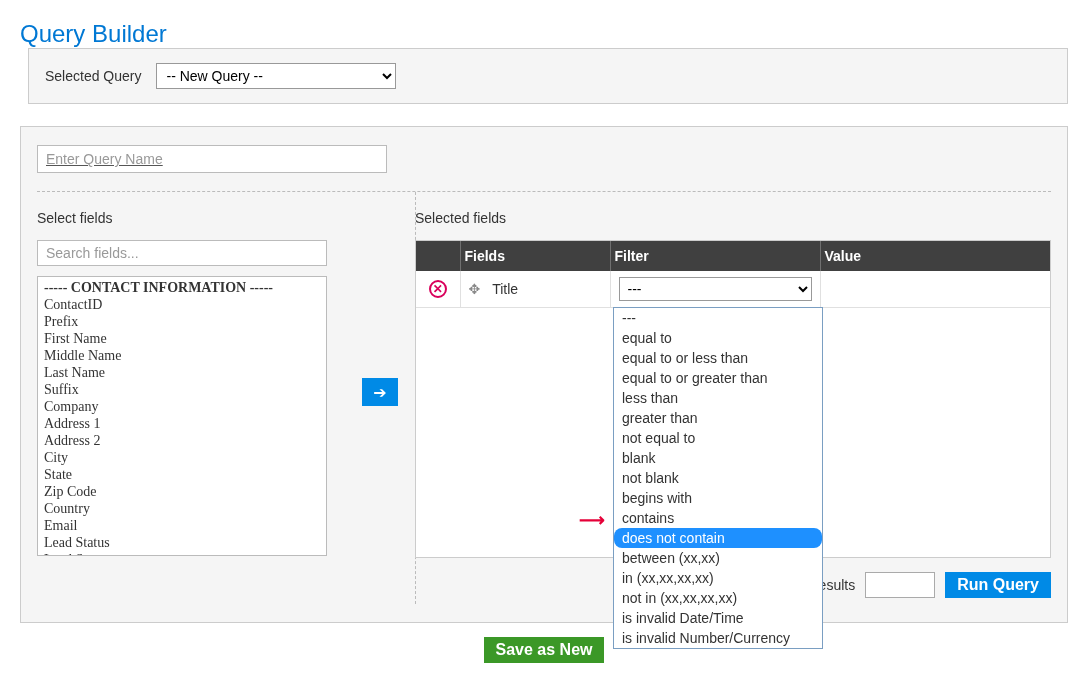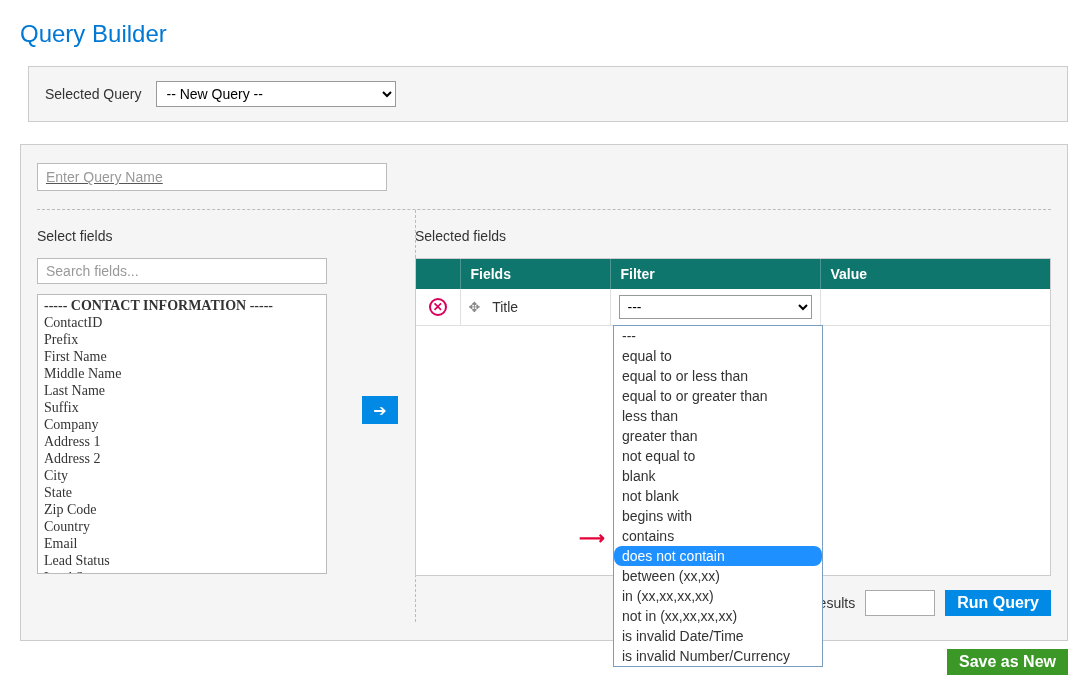"Query Builder" .page-title { margin-bottom: 18px -> none }
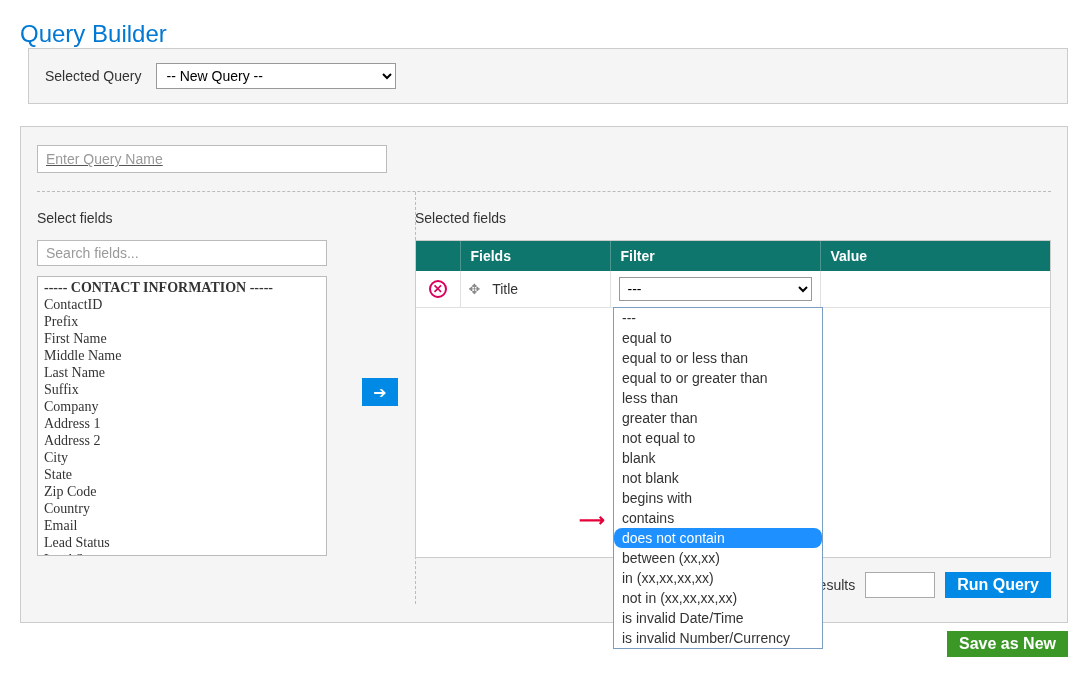"Fields" table.sel-fields thead th { background: #0f766e -> #404040; padding: 7px 10px -> 7px 4px }
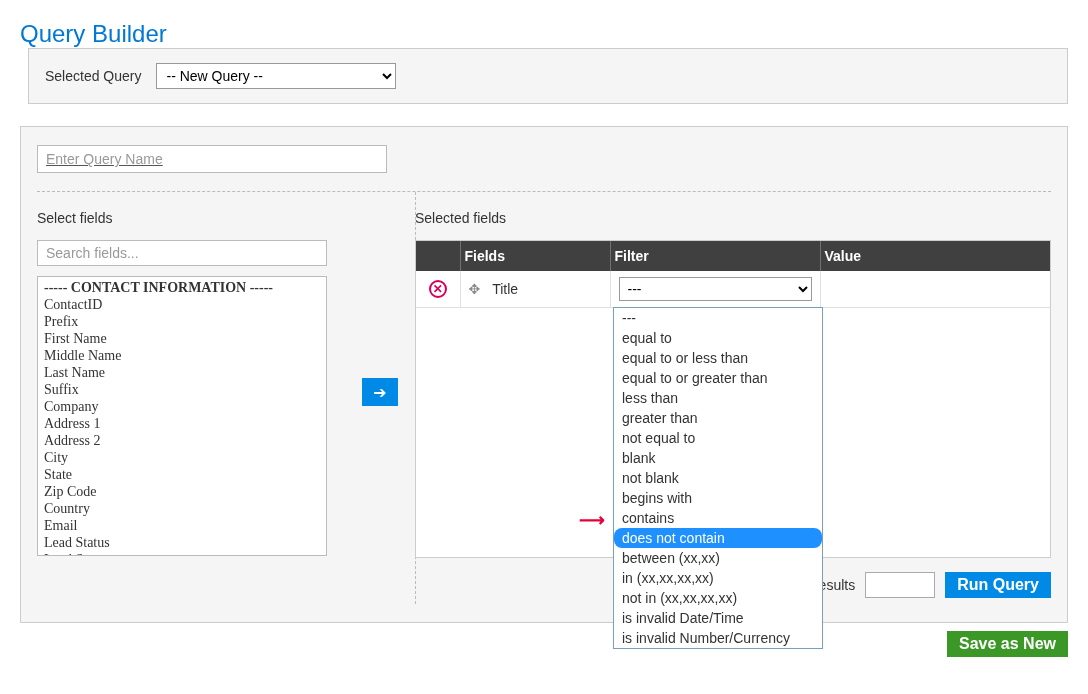"Save as New" .save-row { justify-content: flex-end -> center; margin-top: 8px -> 14px }
